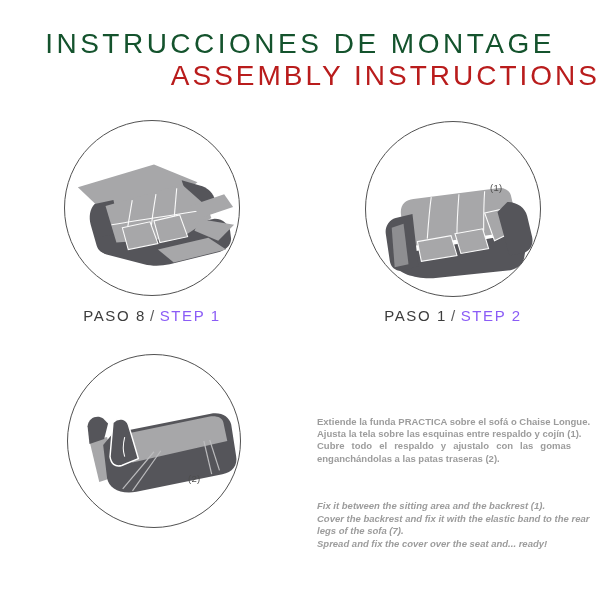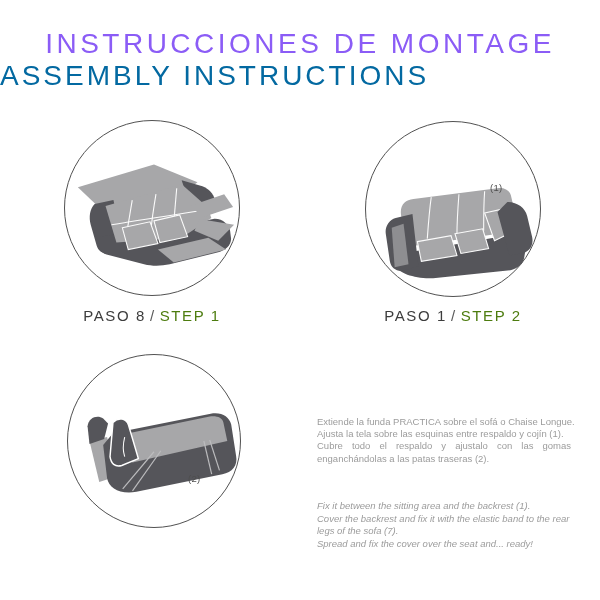"INSTRUCCIONES DE MONTAGE" .title-line1 { color: #8b5cf6 -> #14532d }
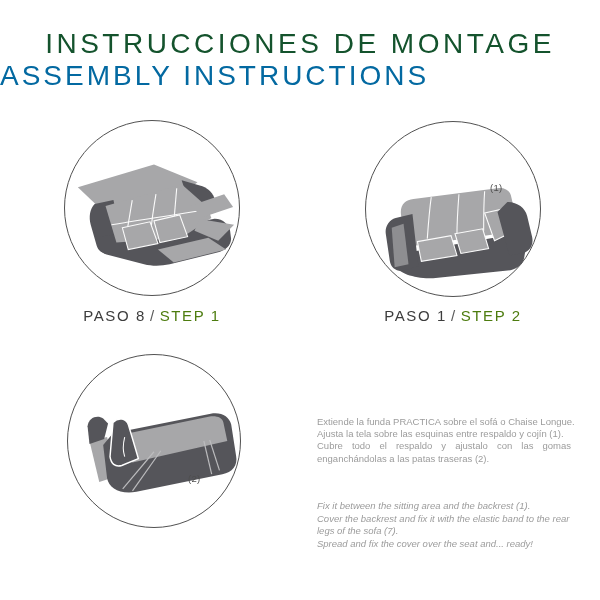"ASSEMBLY INSTRUCTIONS" .title-line2 { color: #0369a1 -> #b91c1c; text-align: left -> right }
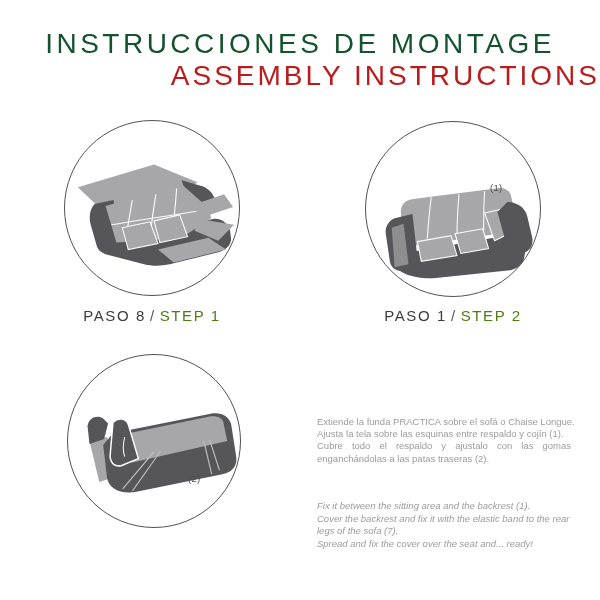"STEP 1" .step-label .step-en { color: #4d7c0f -> #8b5cf6 }
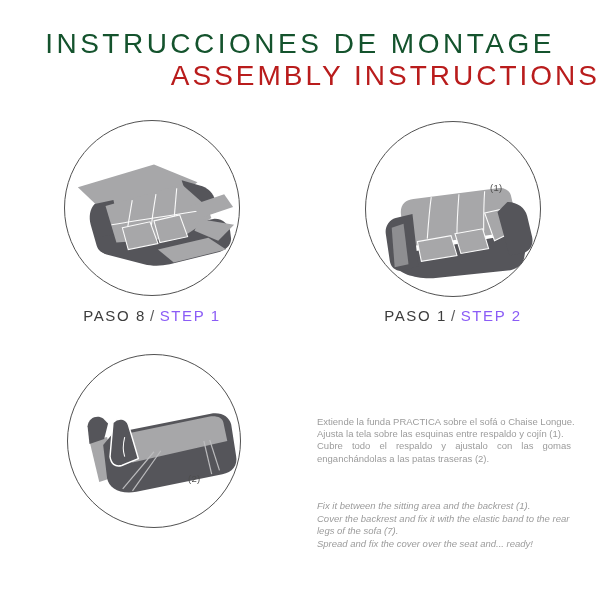"Extiende la funda PRACTICA sobre" .iline { font-weight: none -> bold }
